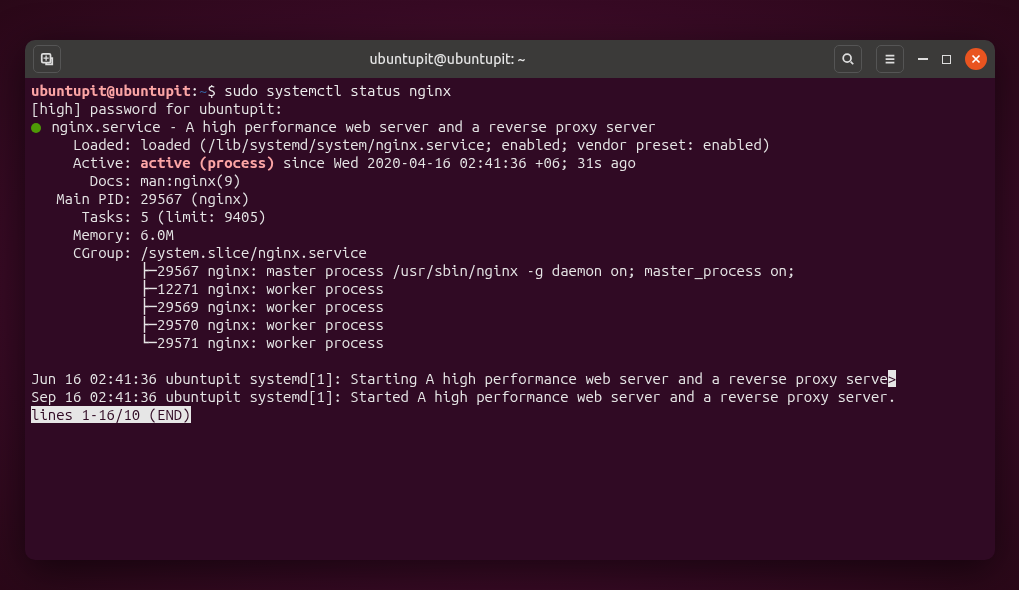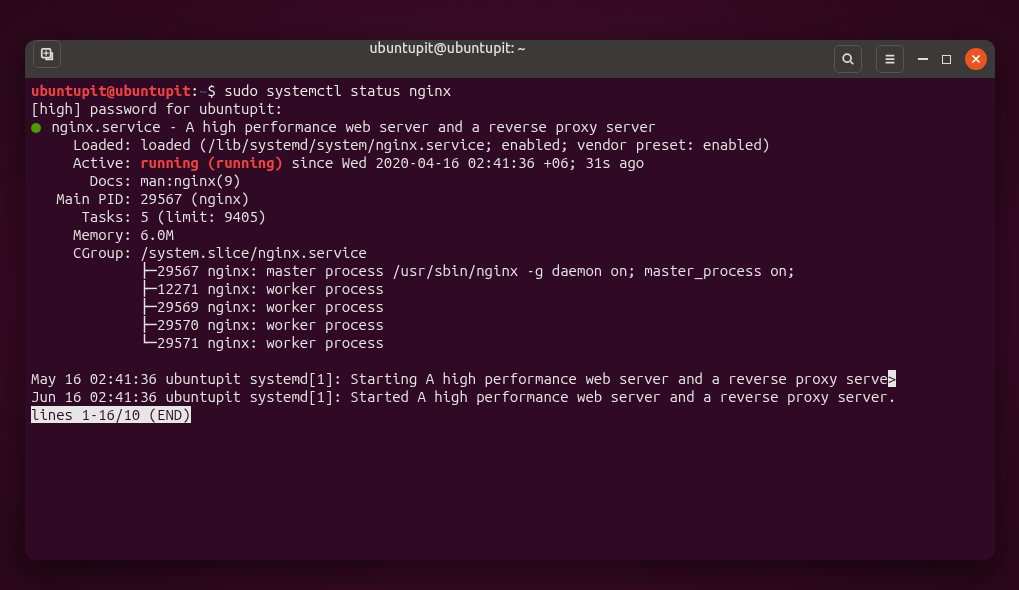"ubuntupit@ubuntupit: ~" .titlebar { align-items: none -> center }
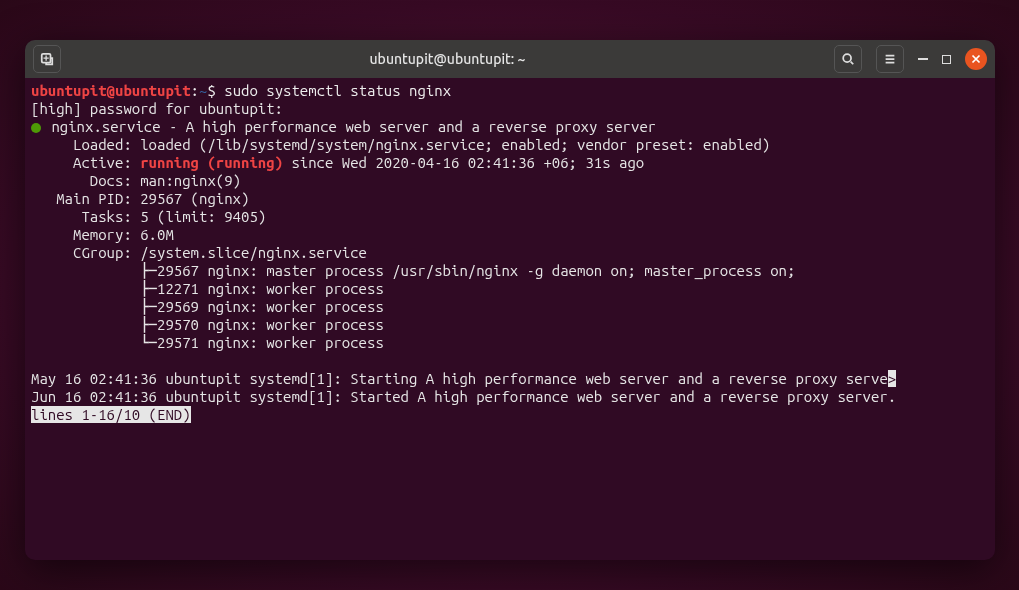"ubuntupit@ubuntupit" .bgreen { color: #ef4444 -> #fca5a5 }
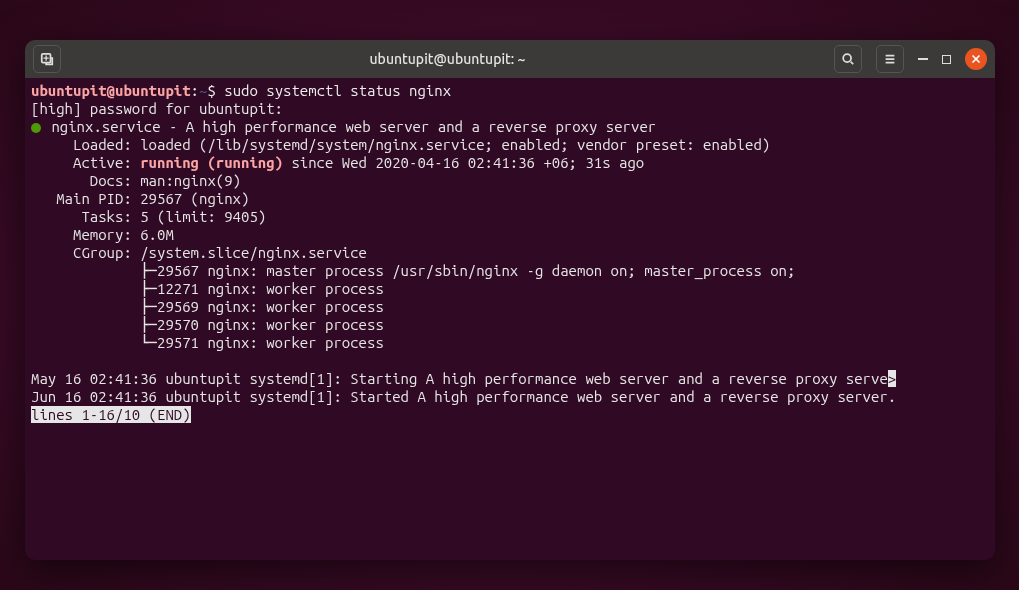"running (running)" span.bgreen { text: running (running -> active (process }
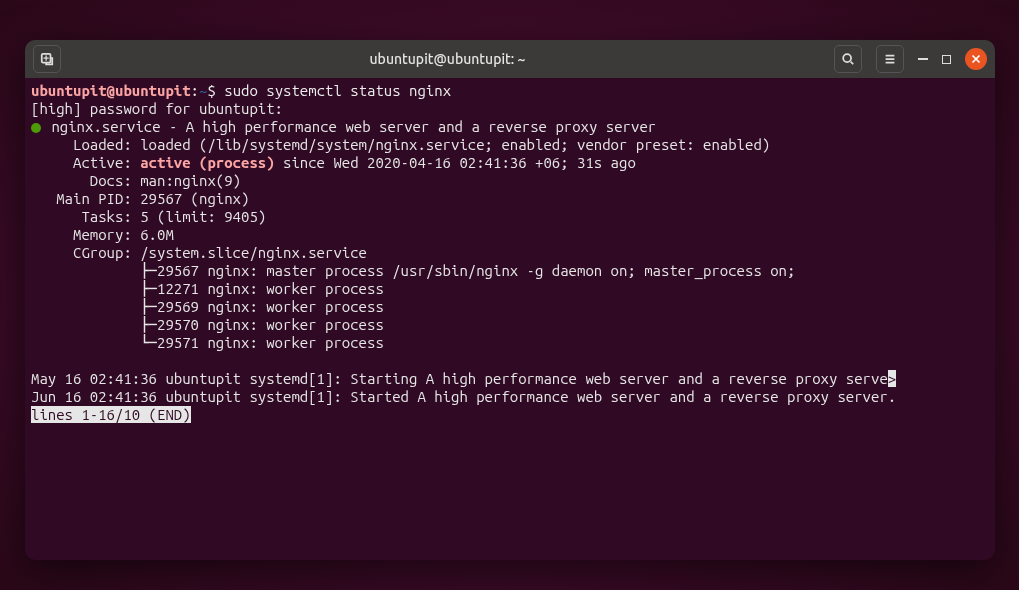"May 16 02:41:36 ubuntupit systemd[1]:" span { text: May -> Jun }
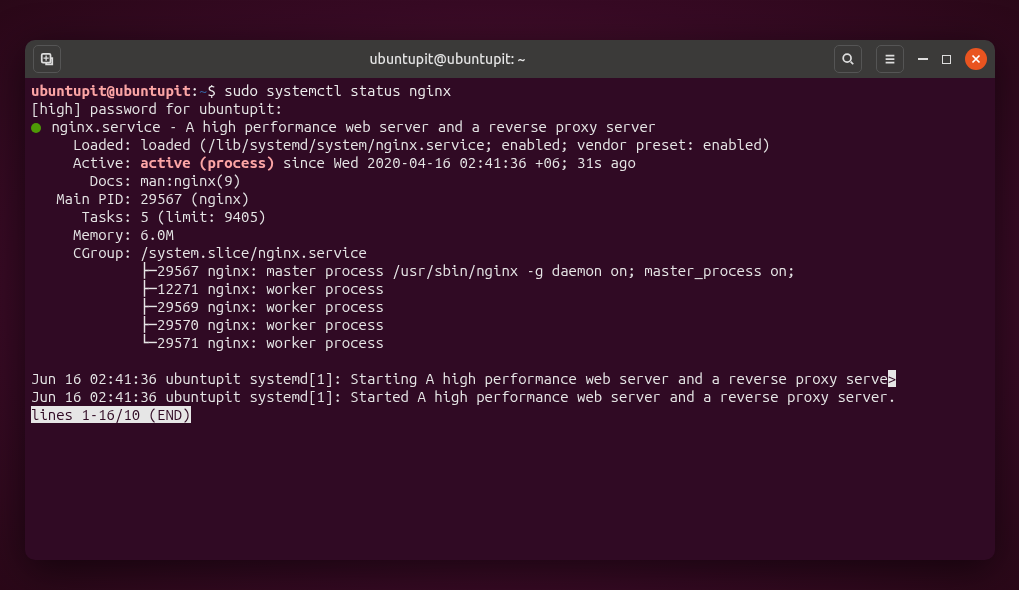"Jun 16 02:41:36 ubuntupit systemd[1]: Started" span { text: Jun -> Sep }
